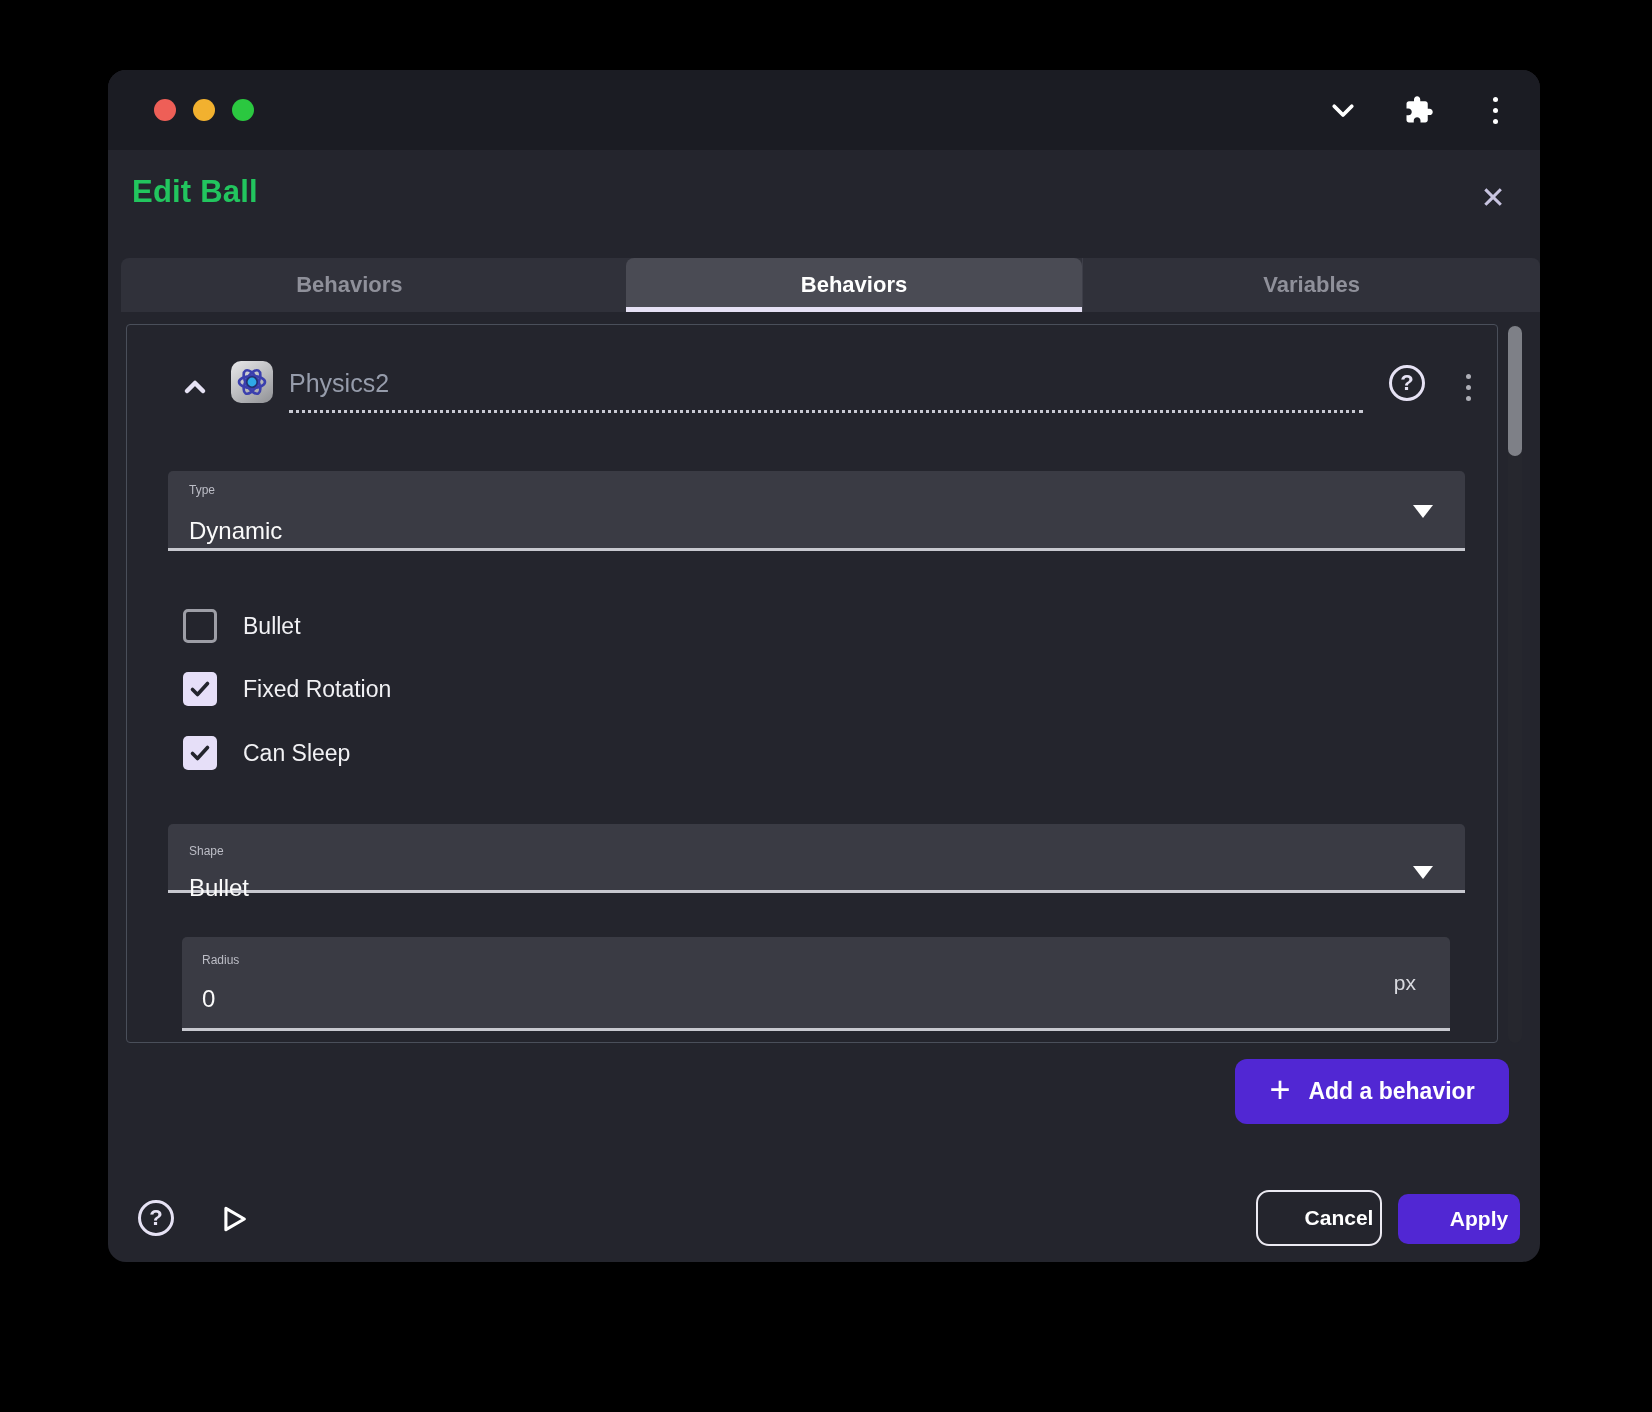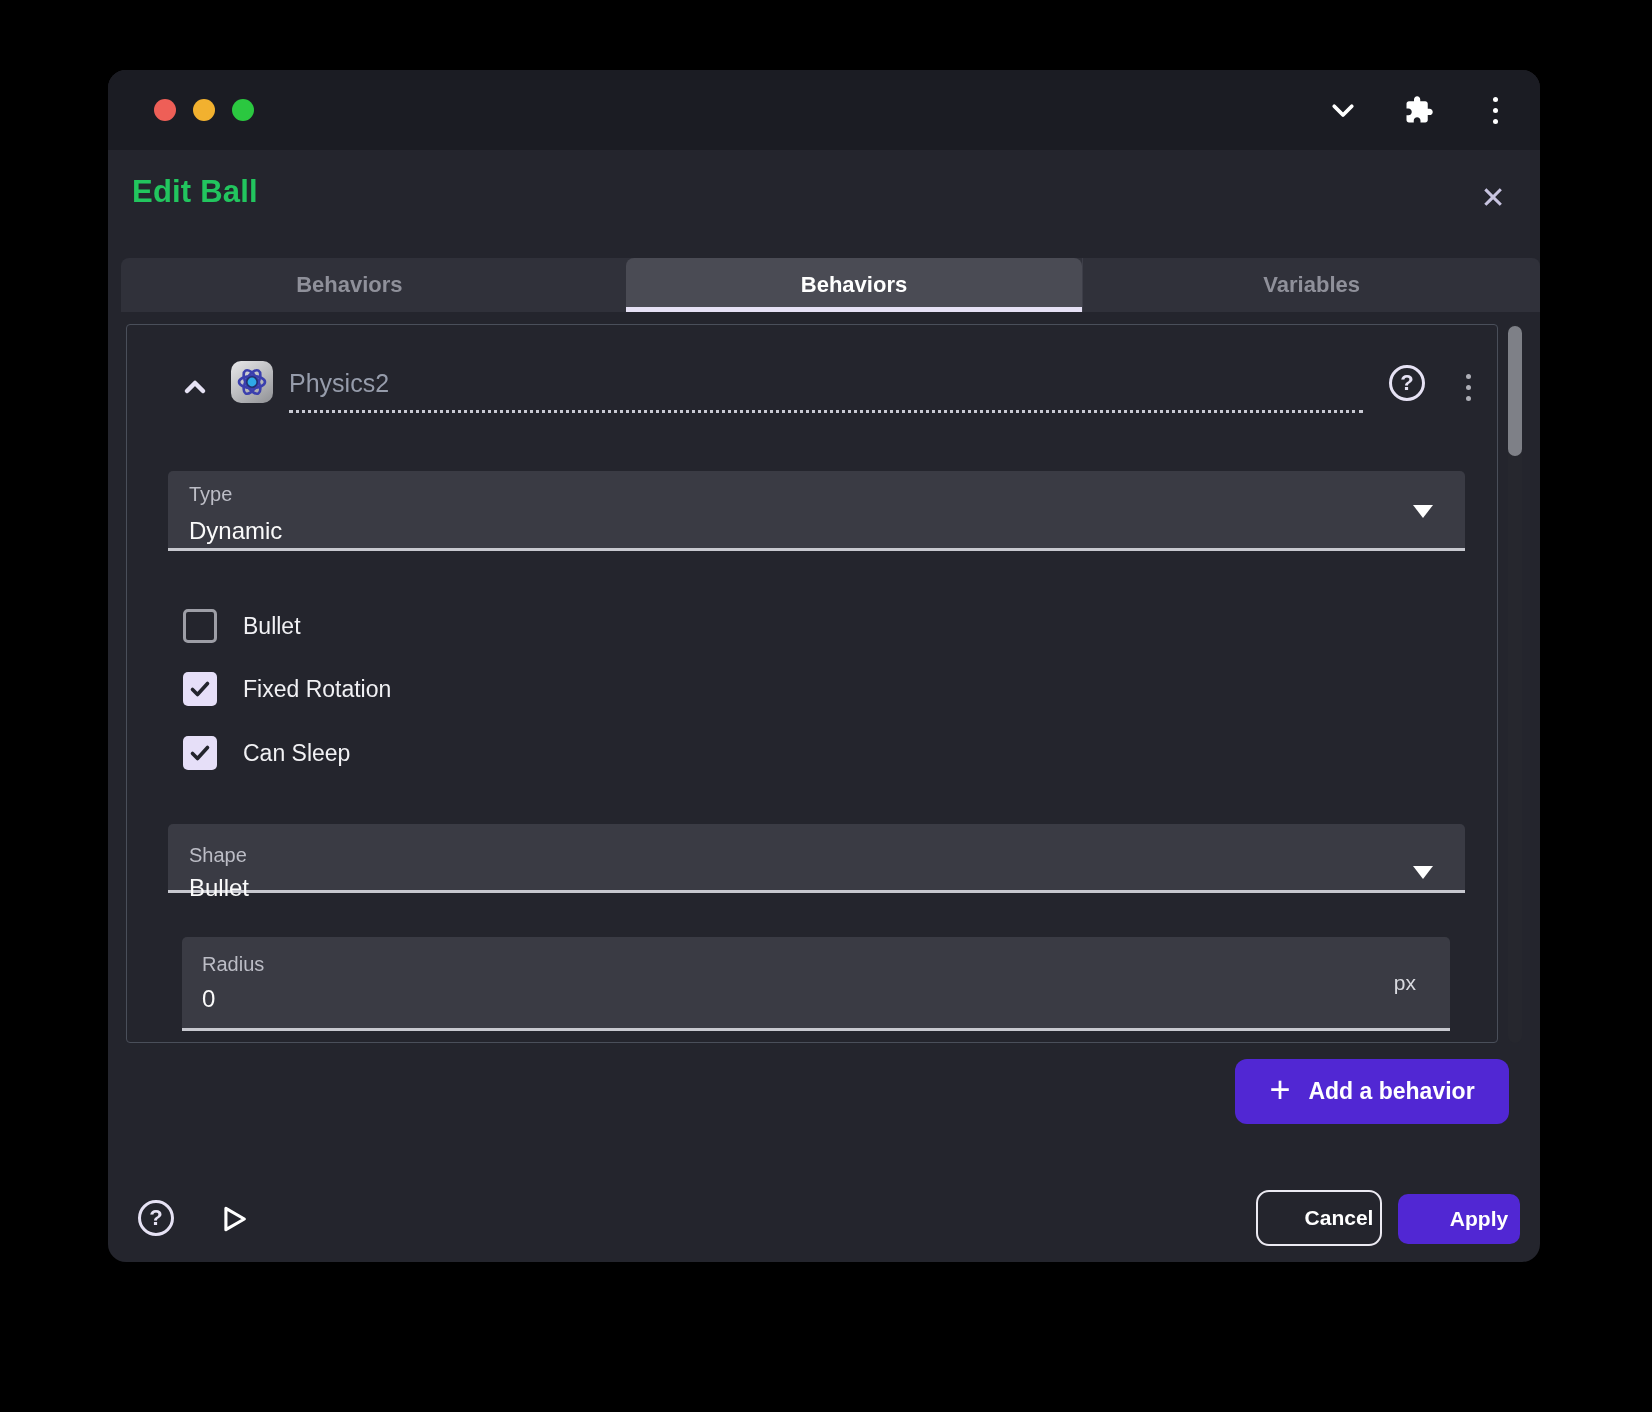"Type" .field-label { font-size: 20px -> 12px }
